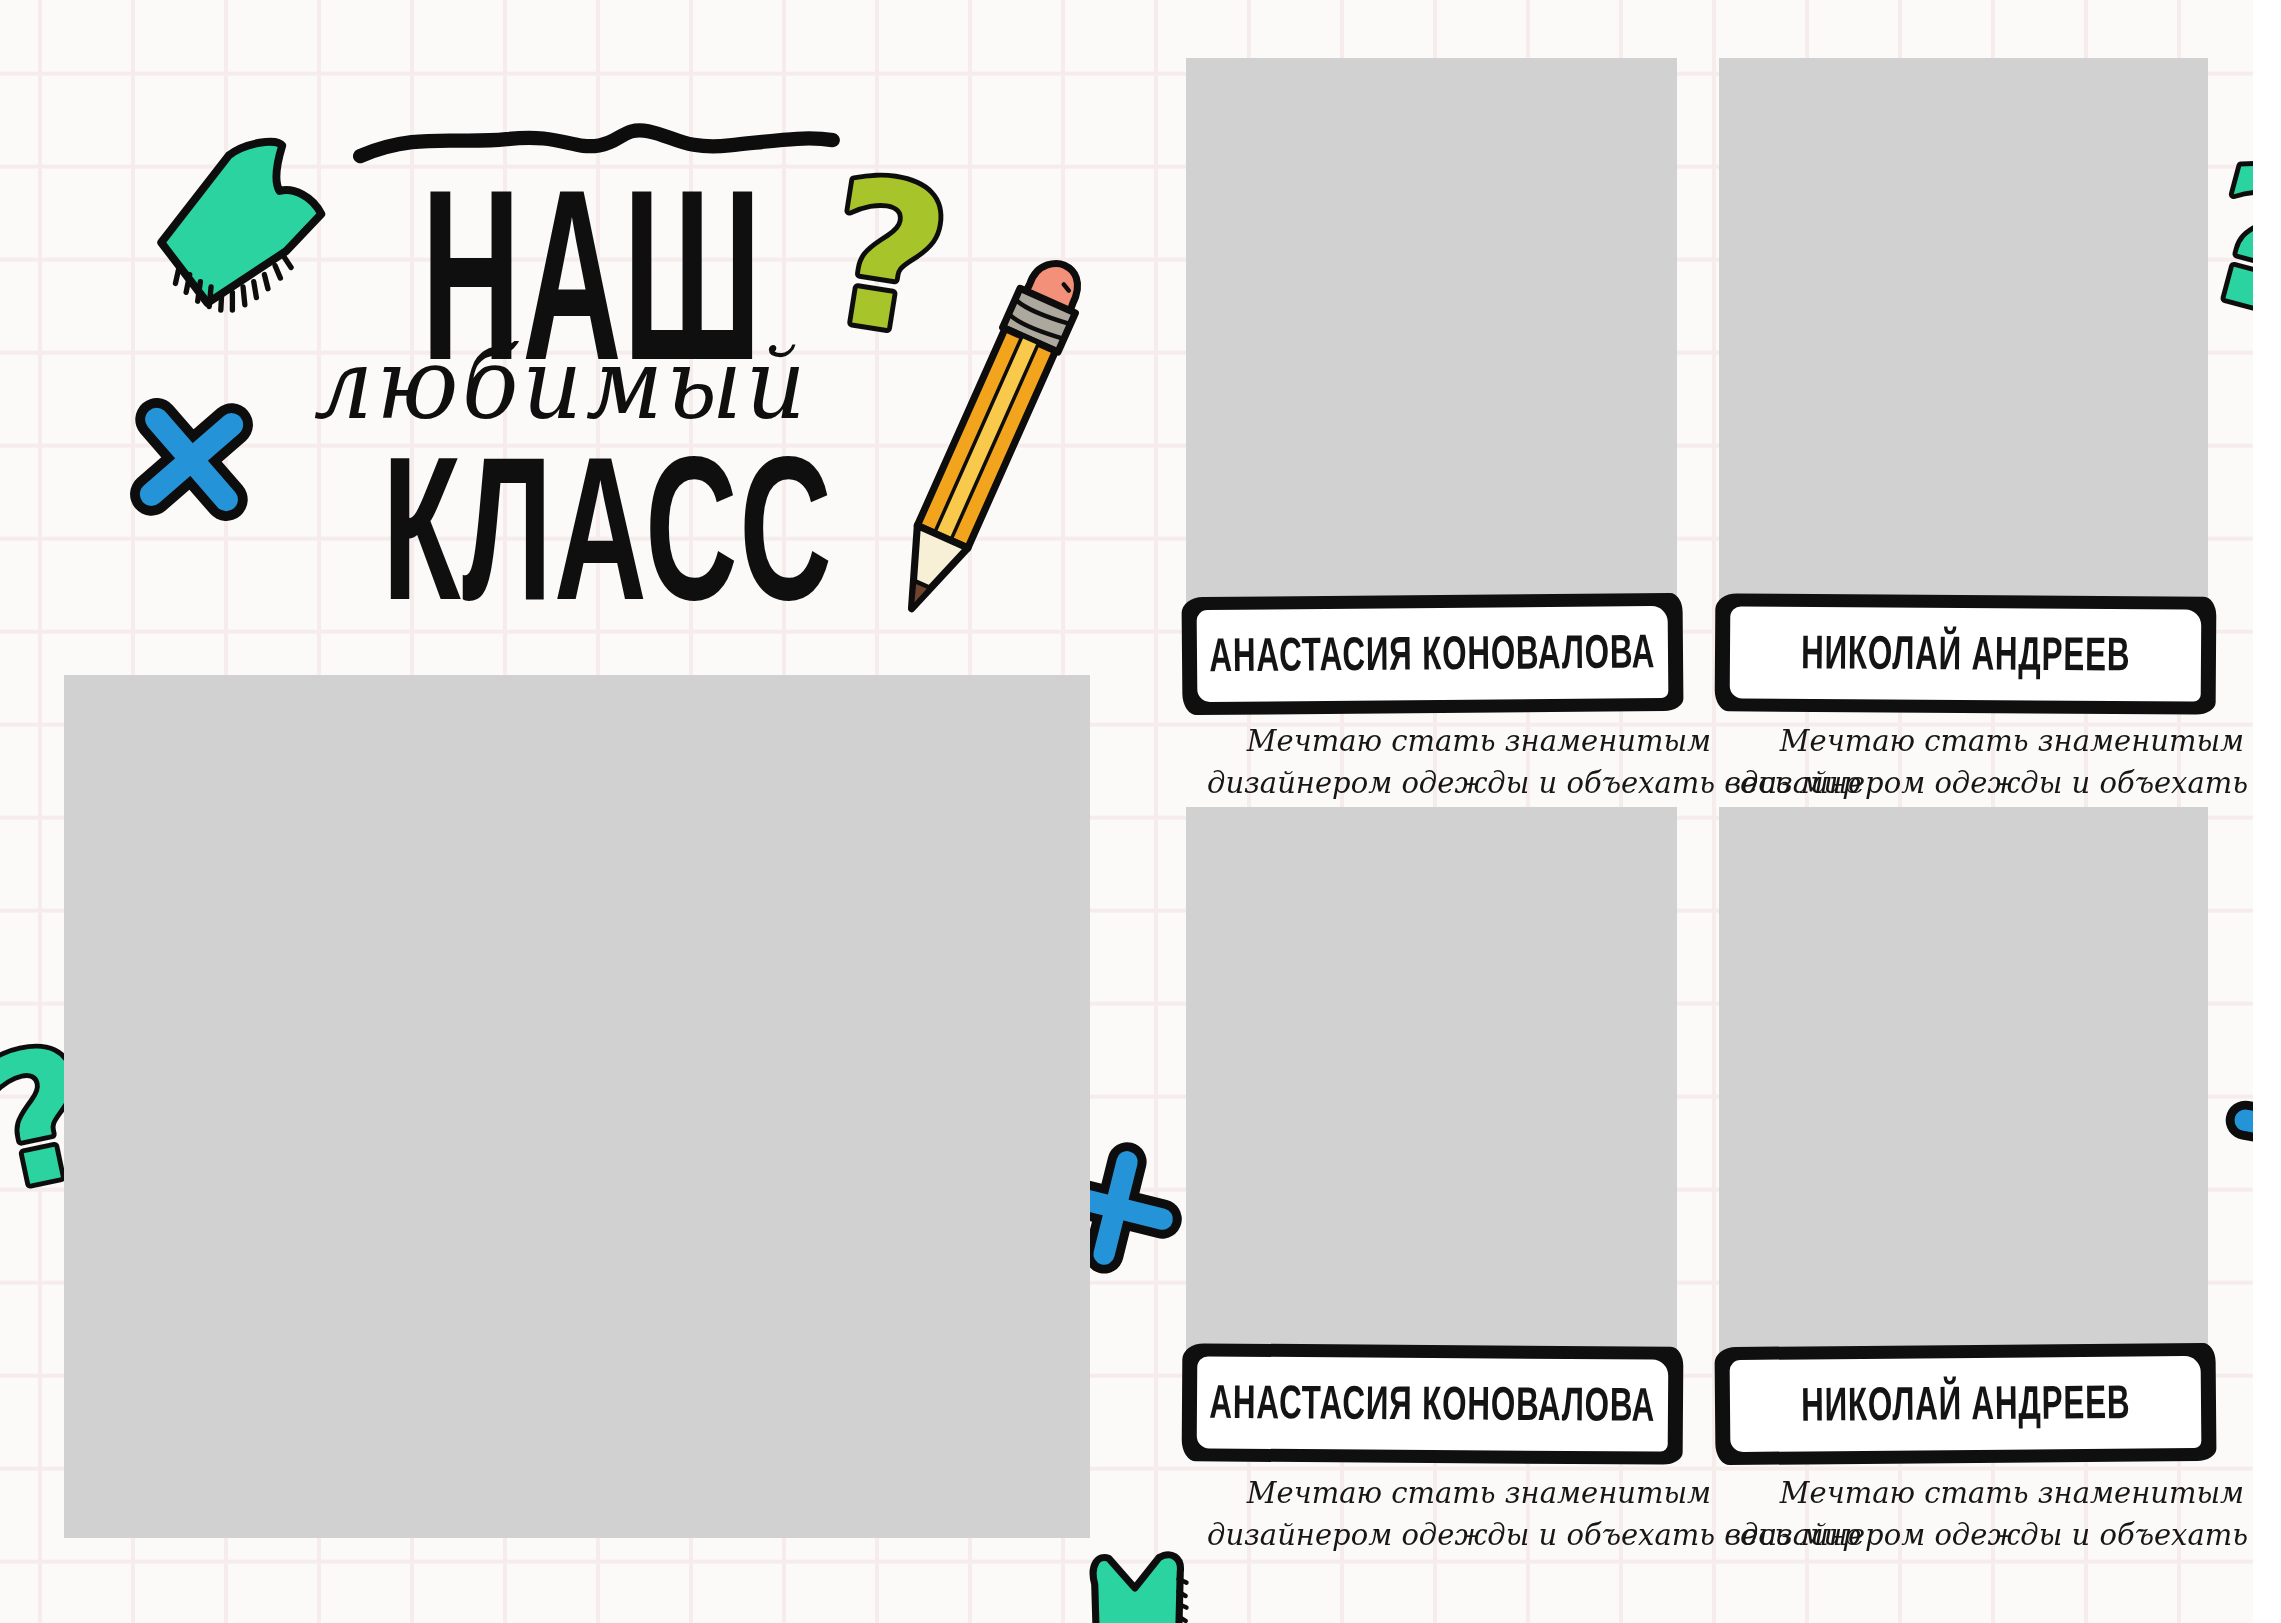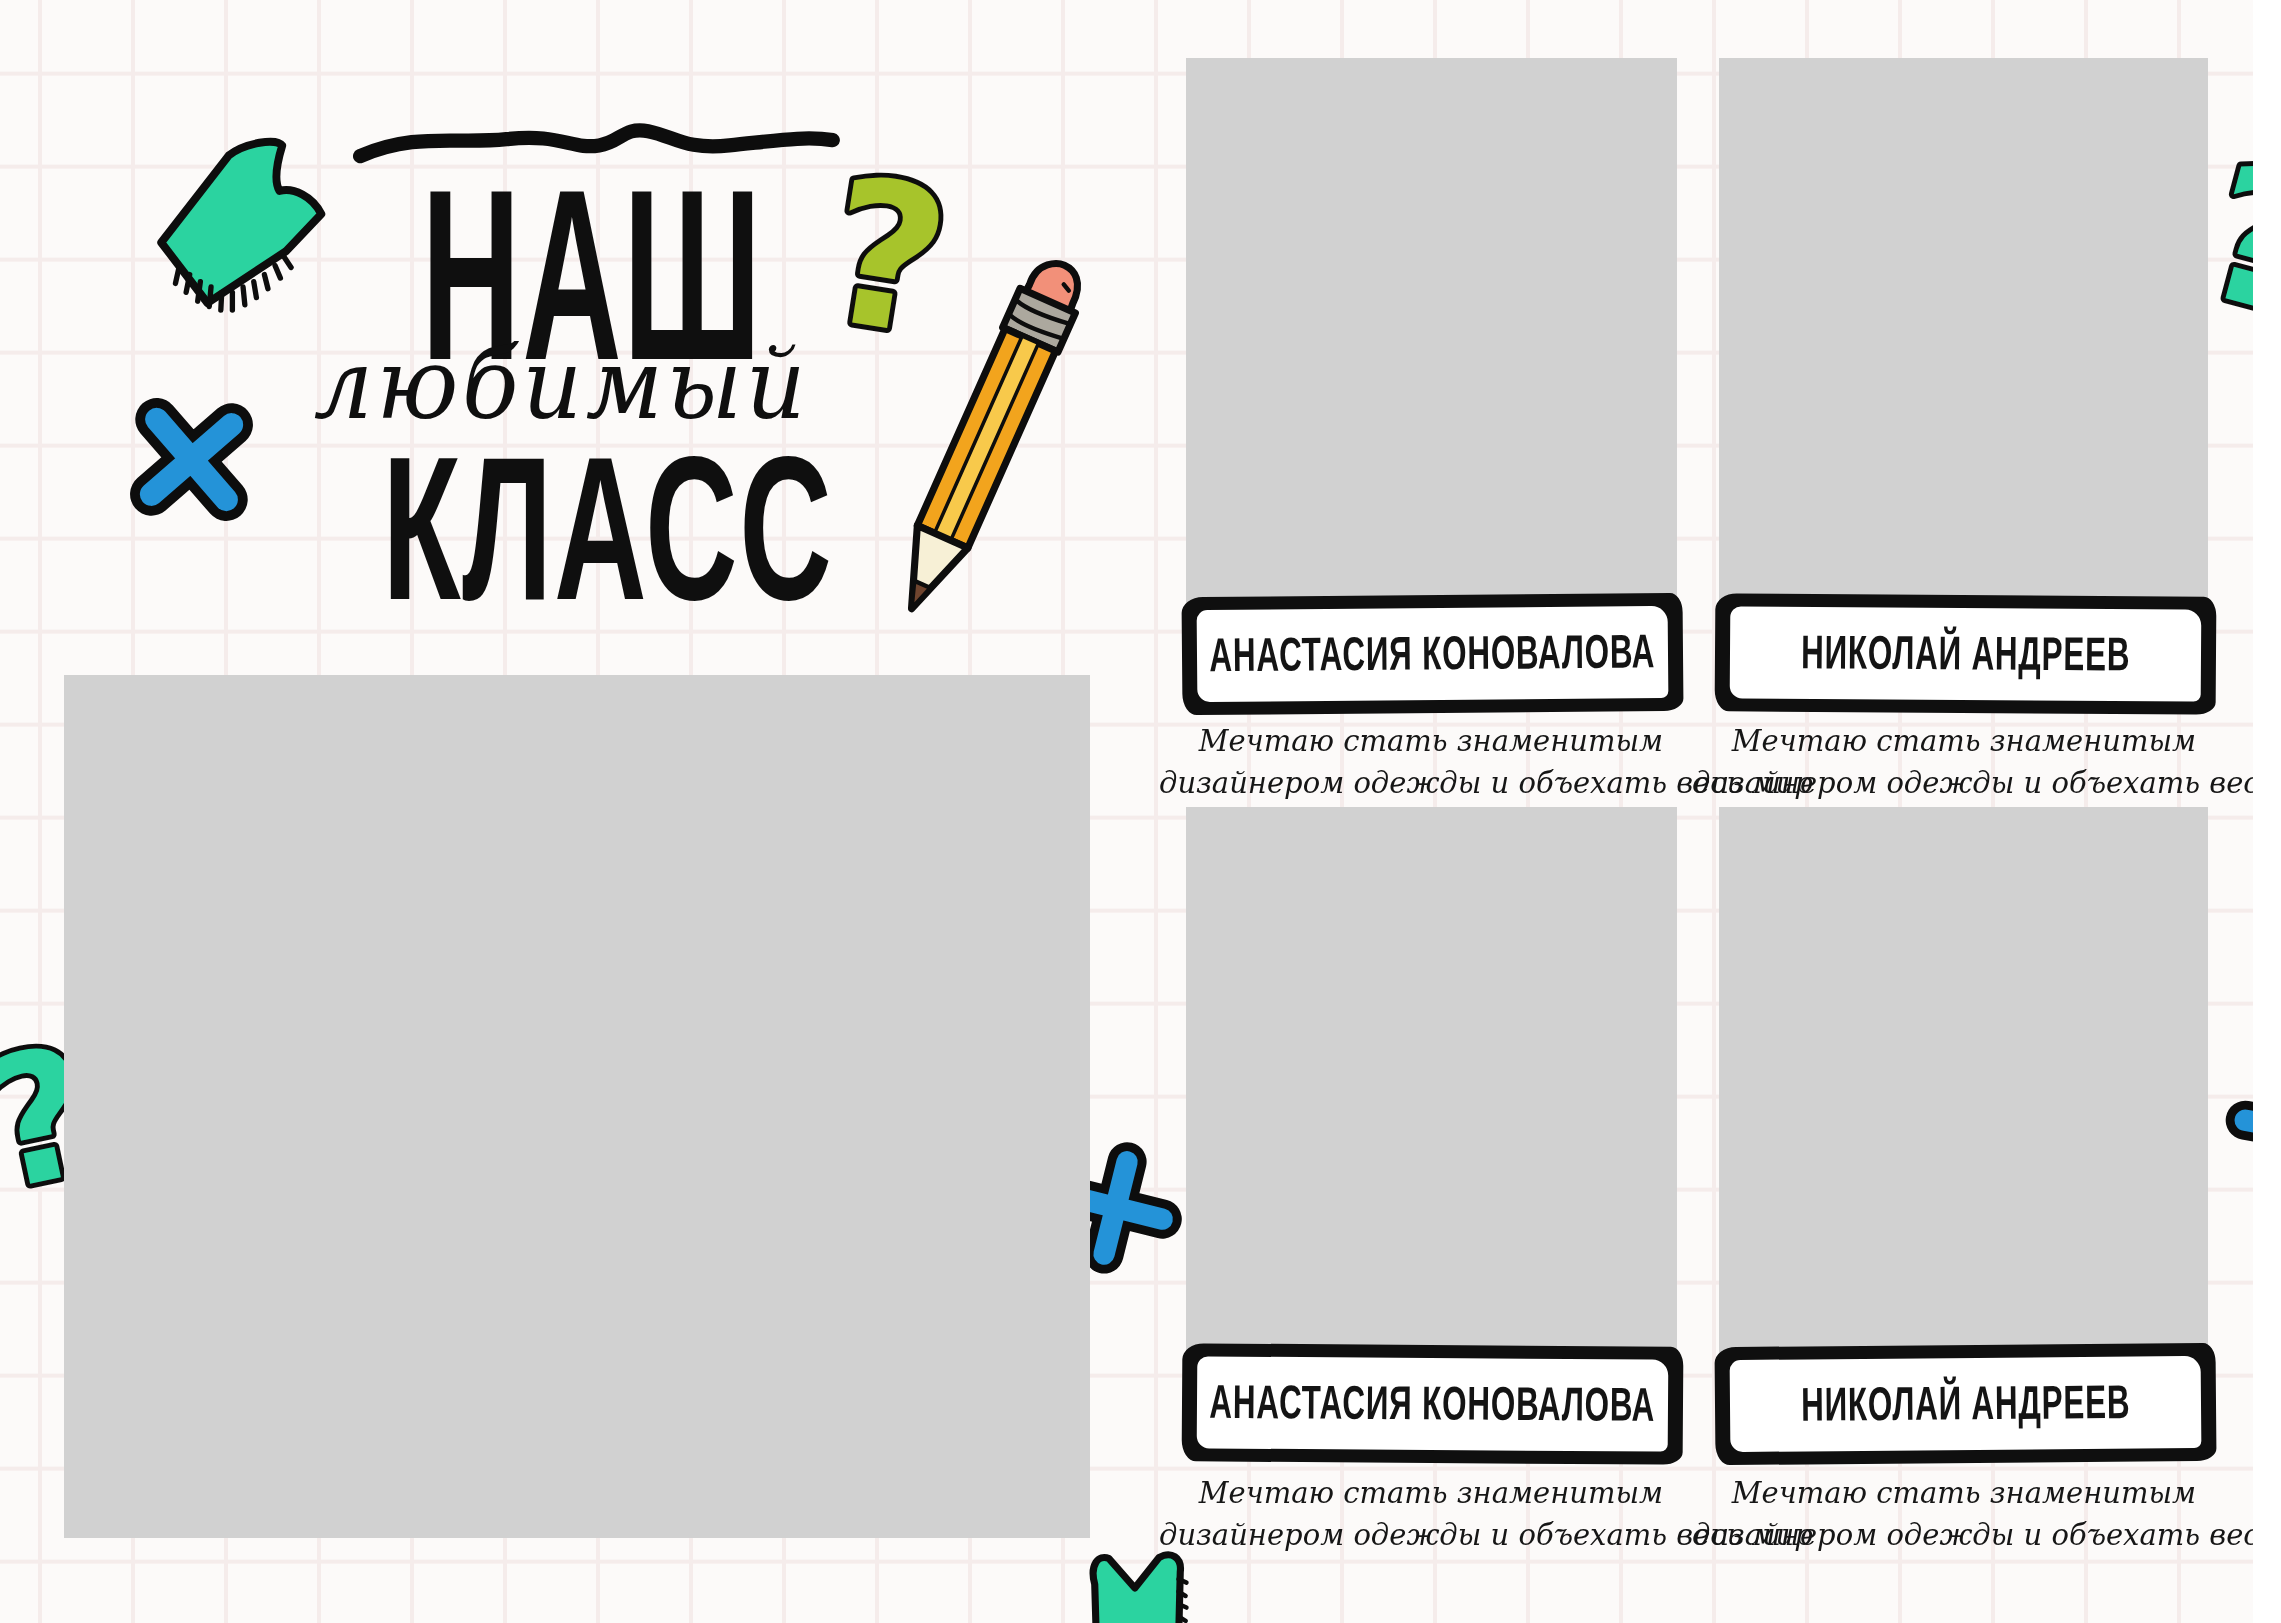"Мечтаю стать знаменитым" .caption { padding-left: none -> 48px }
